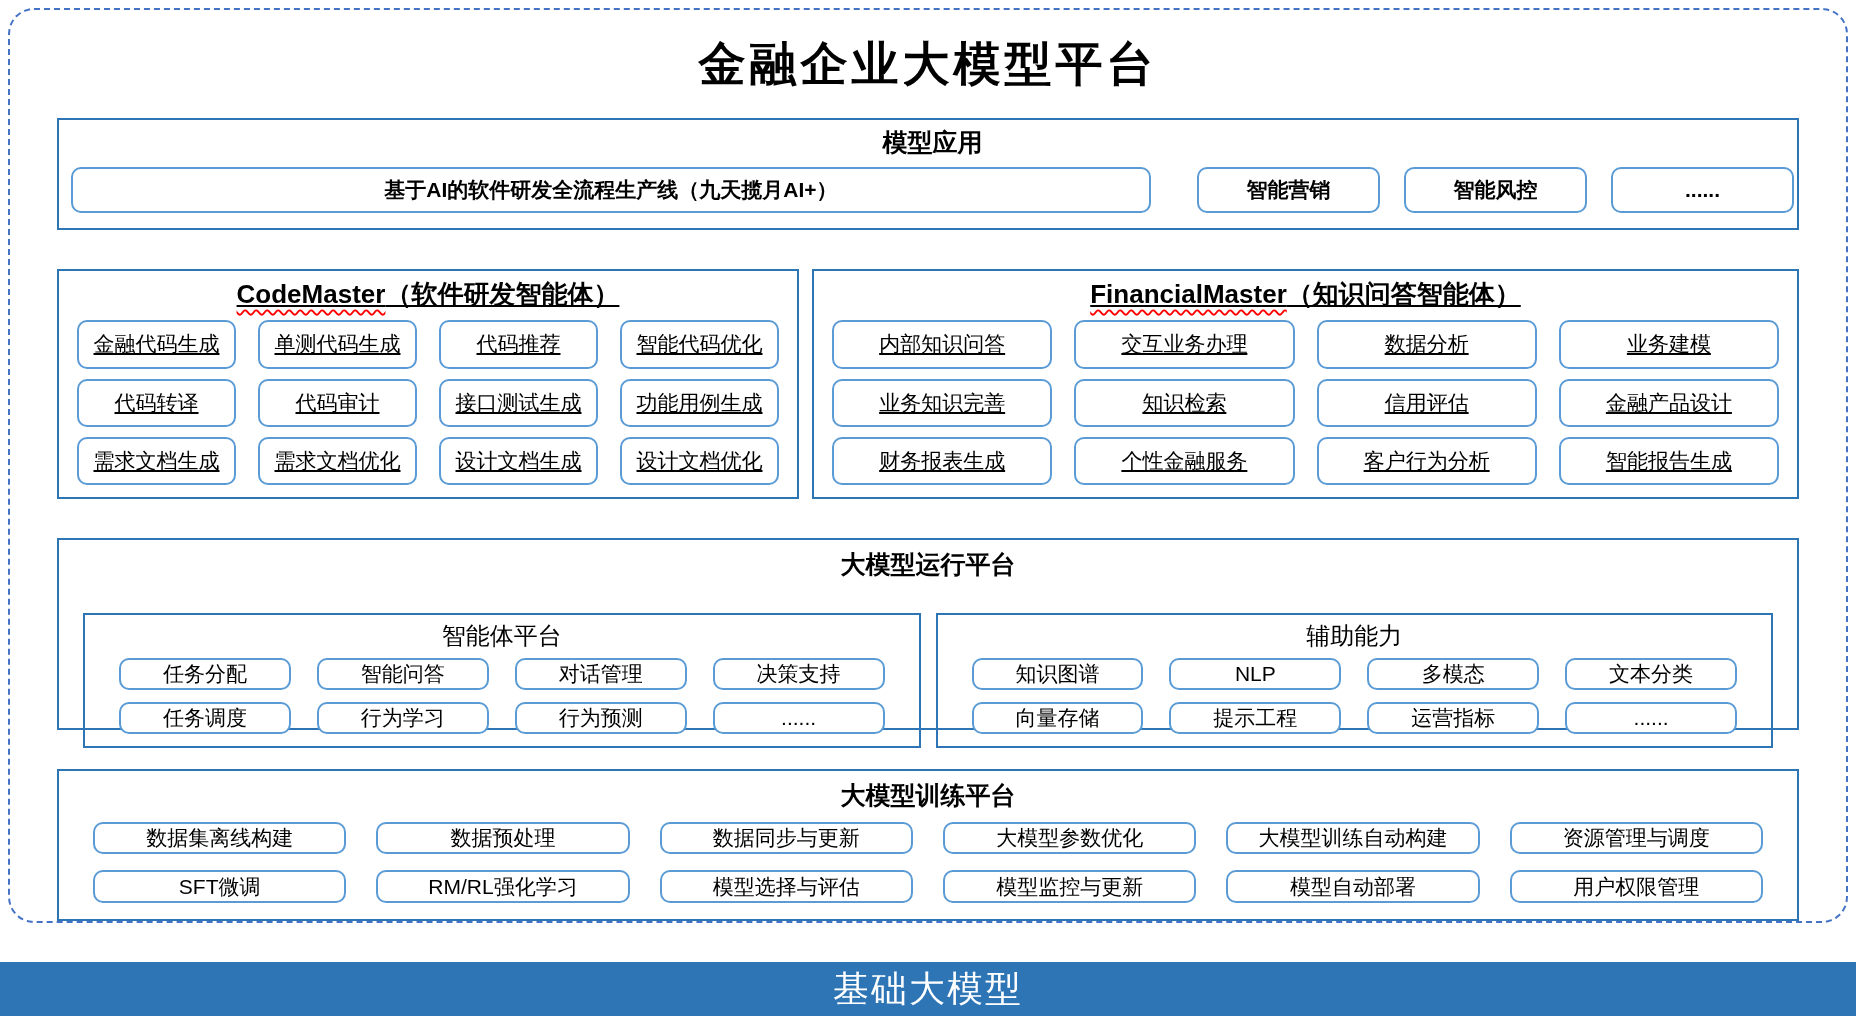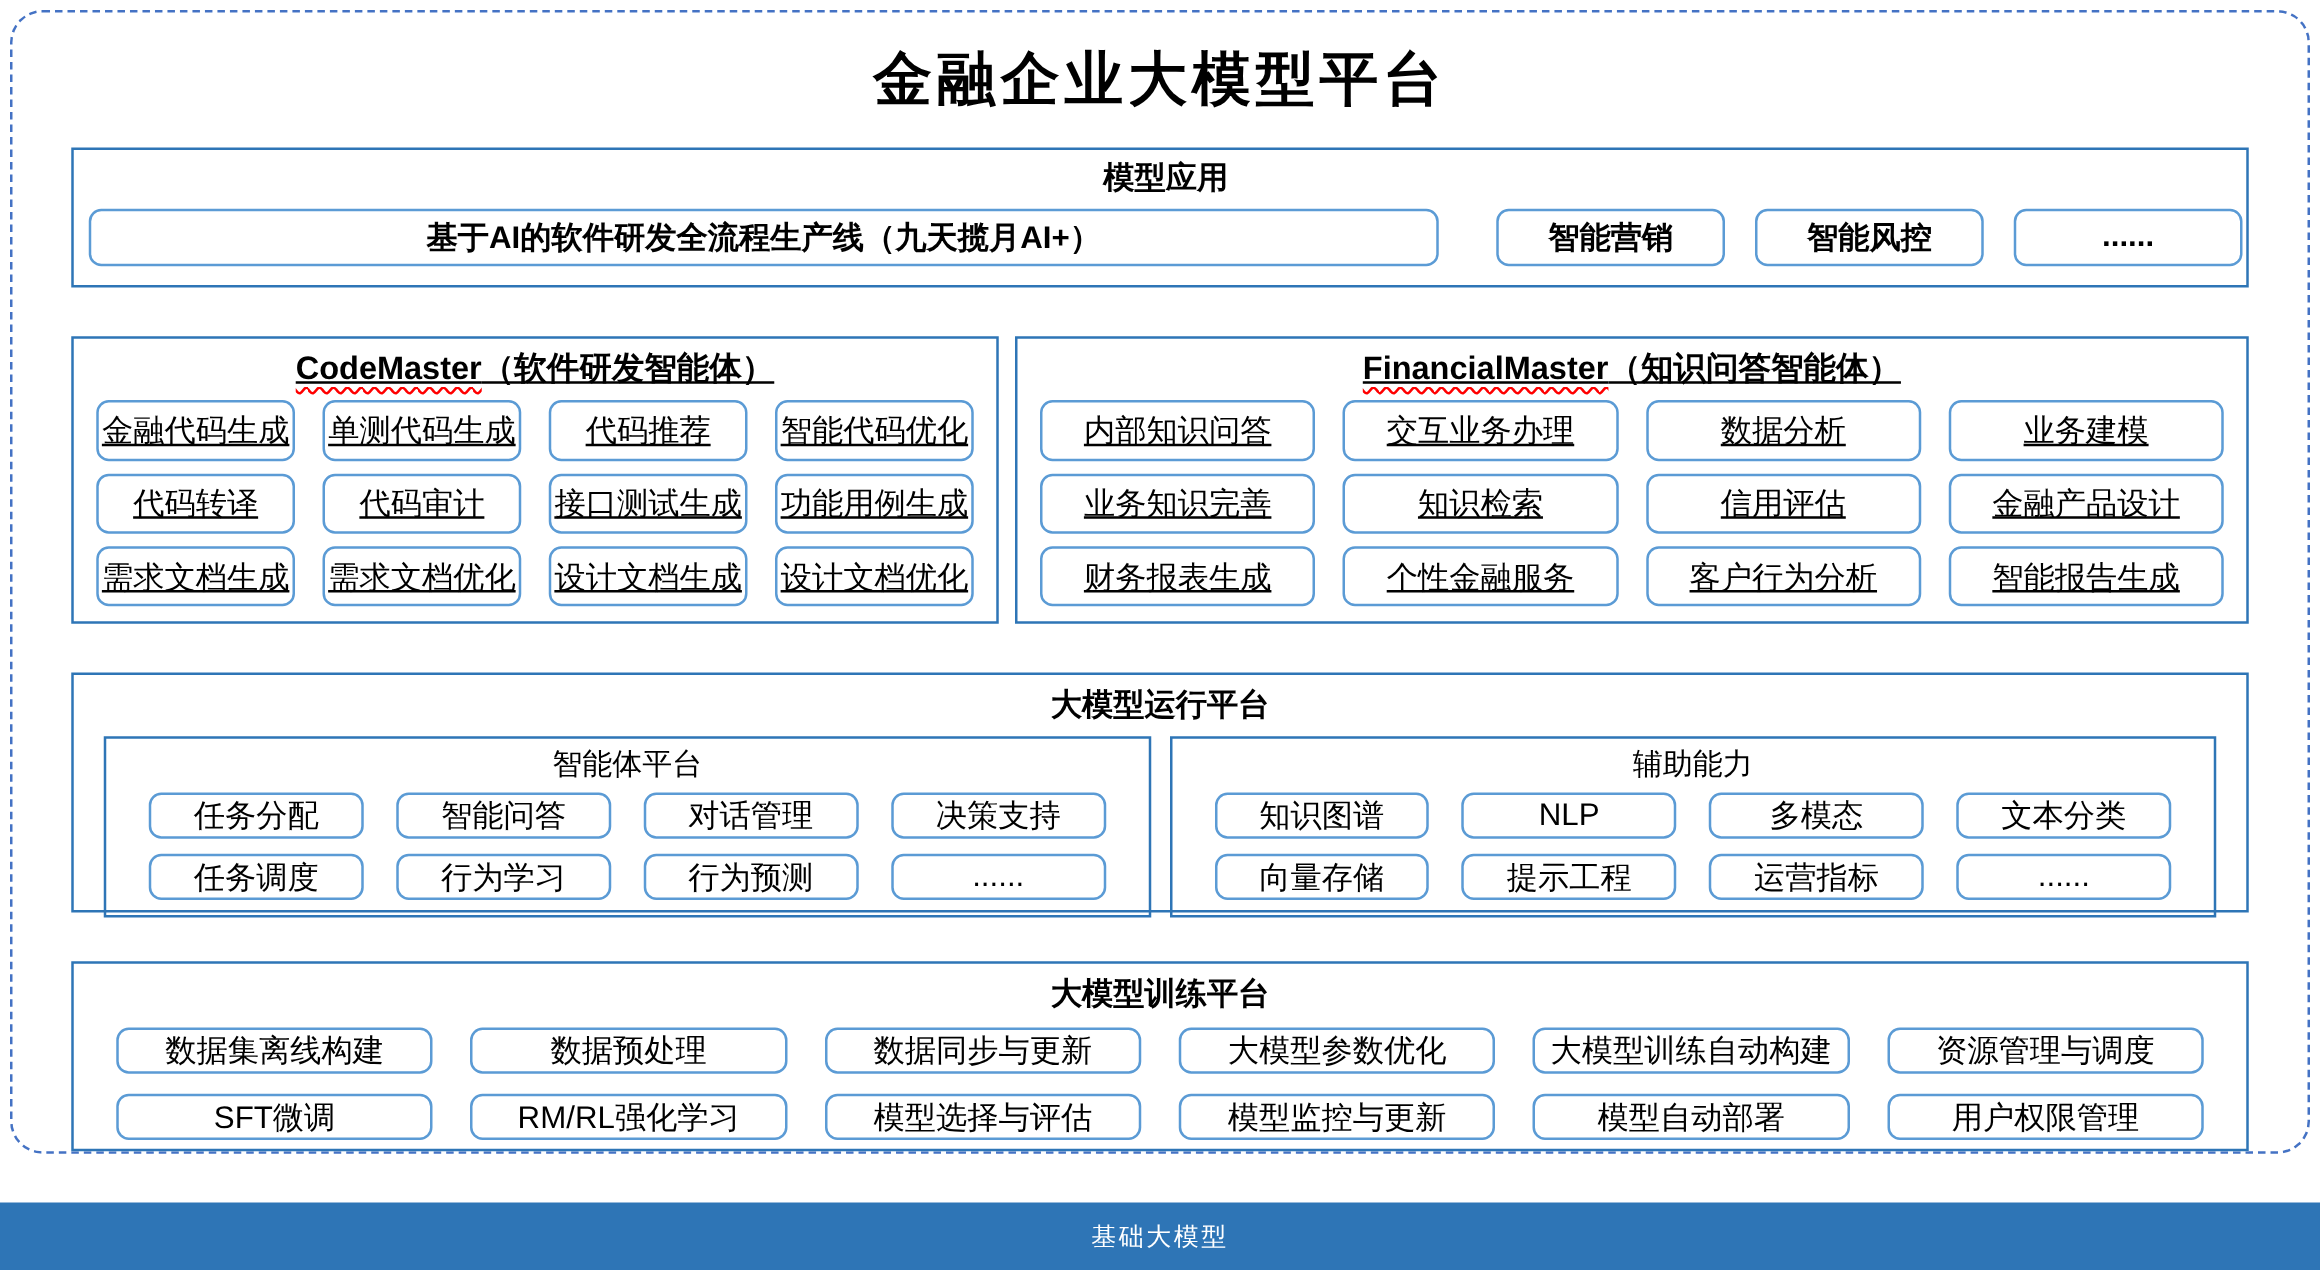"基于AI的软件研发全流程生产线（九天揽月AI+）" .btn { font-size: 25px -> 21px }
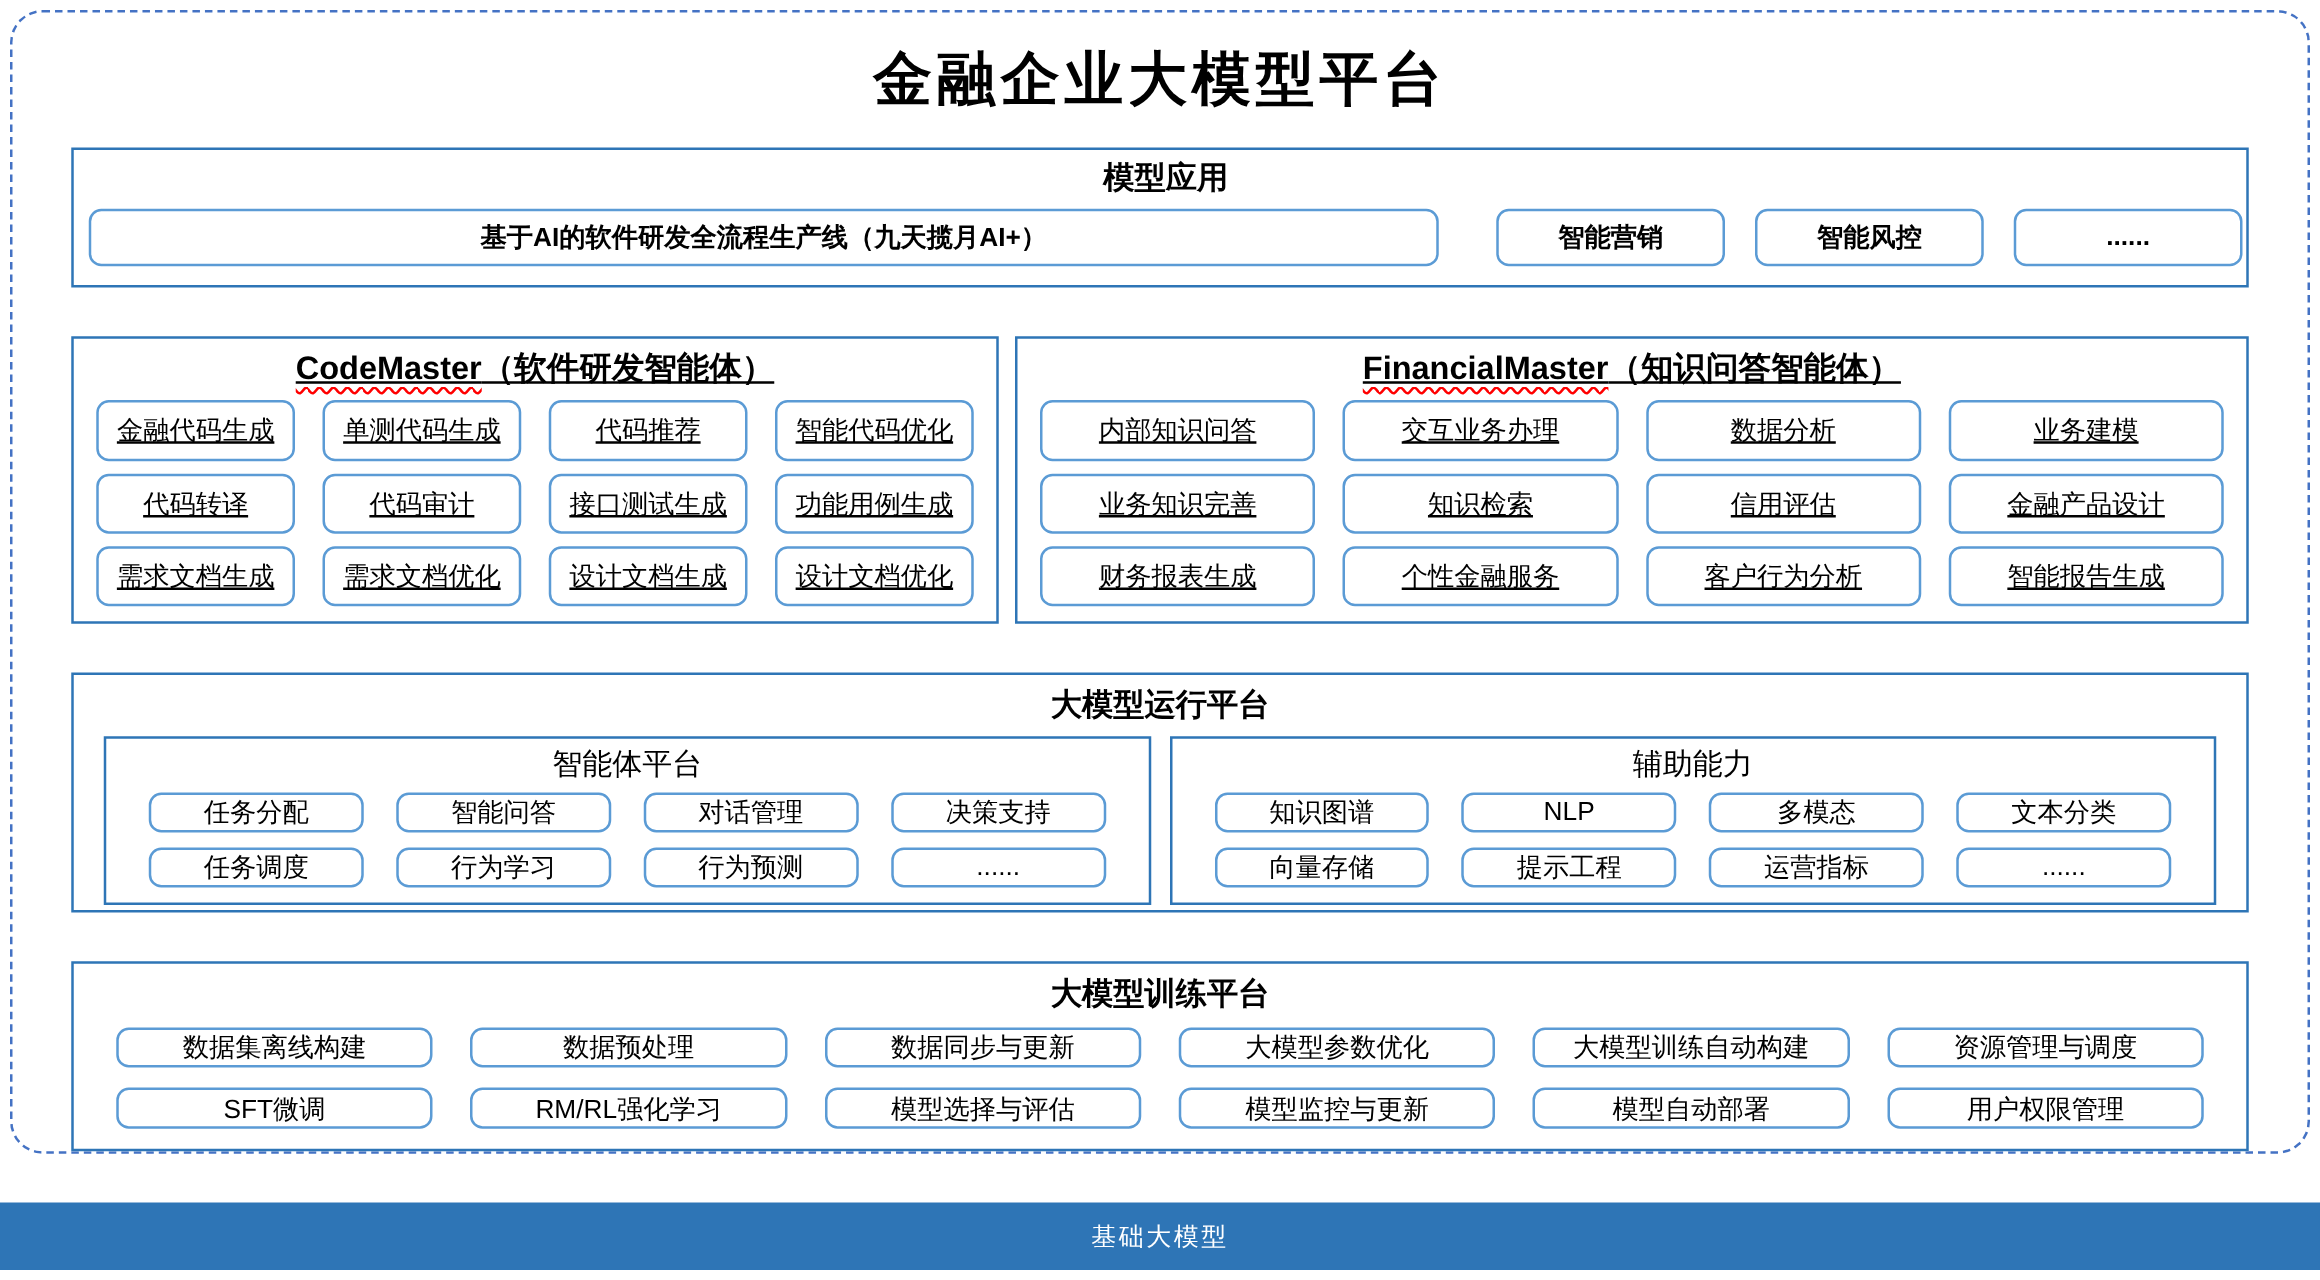"大模型运行平台" .sec-run { gap: none -> 24px }
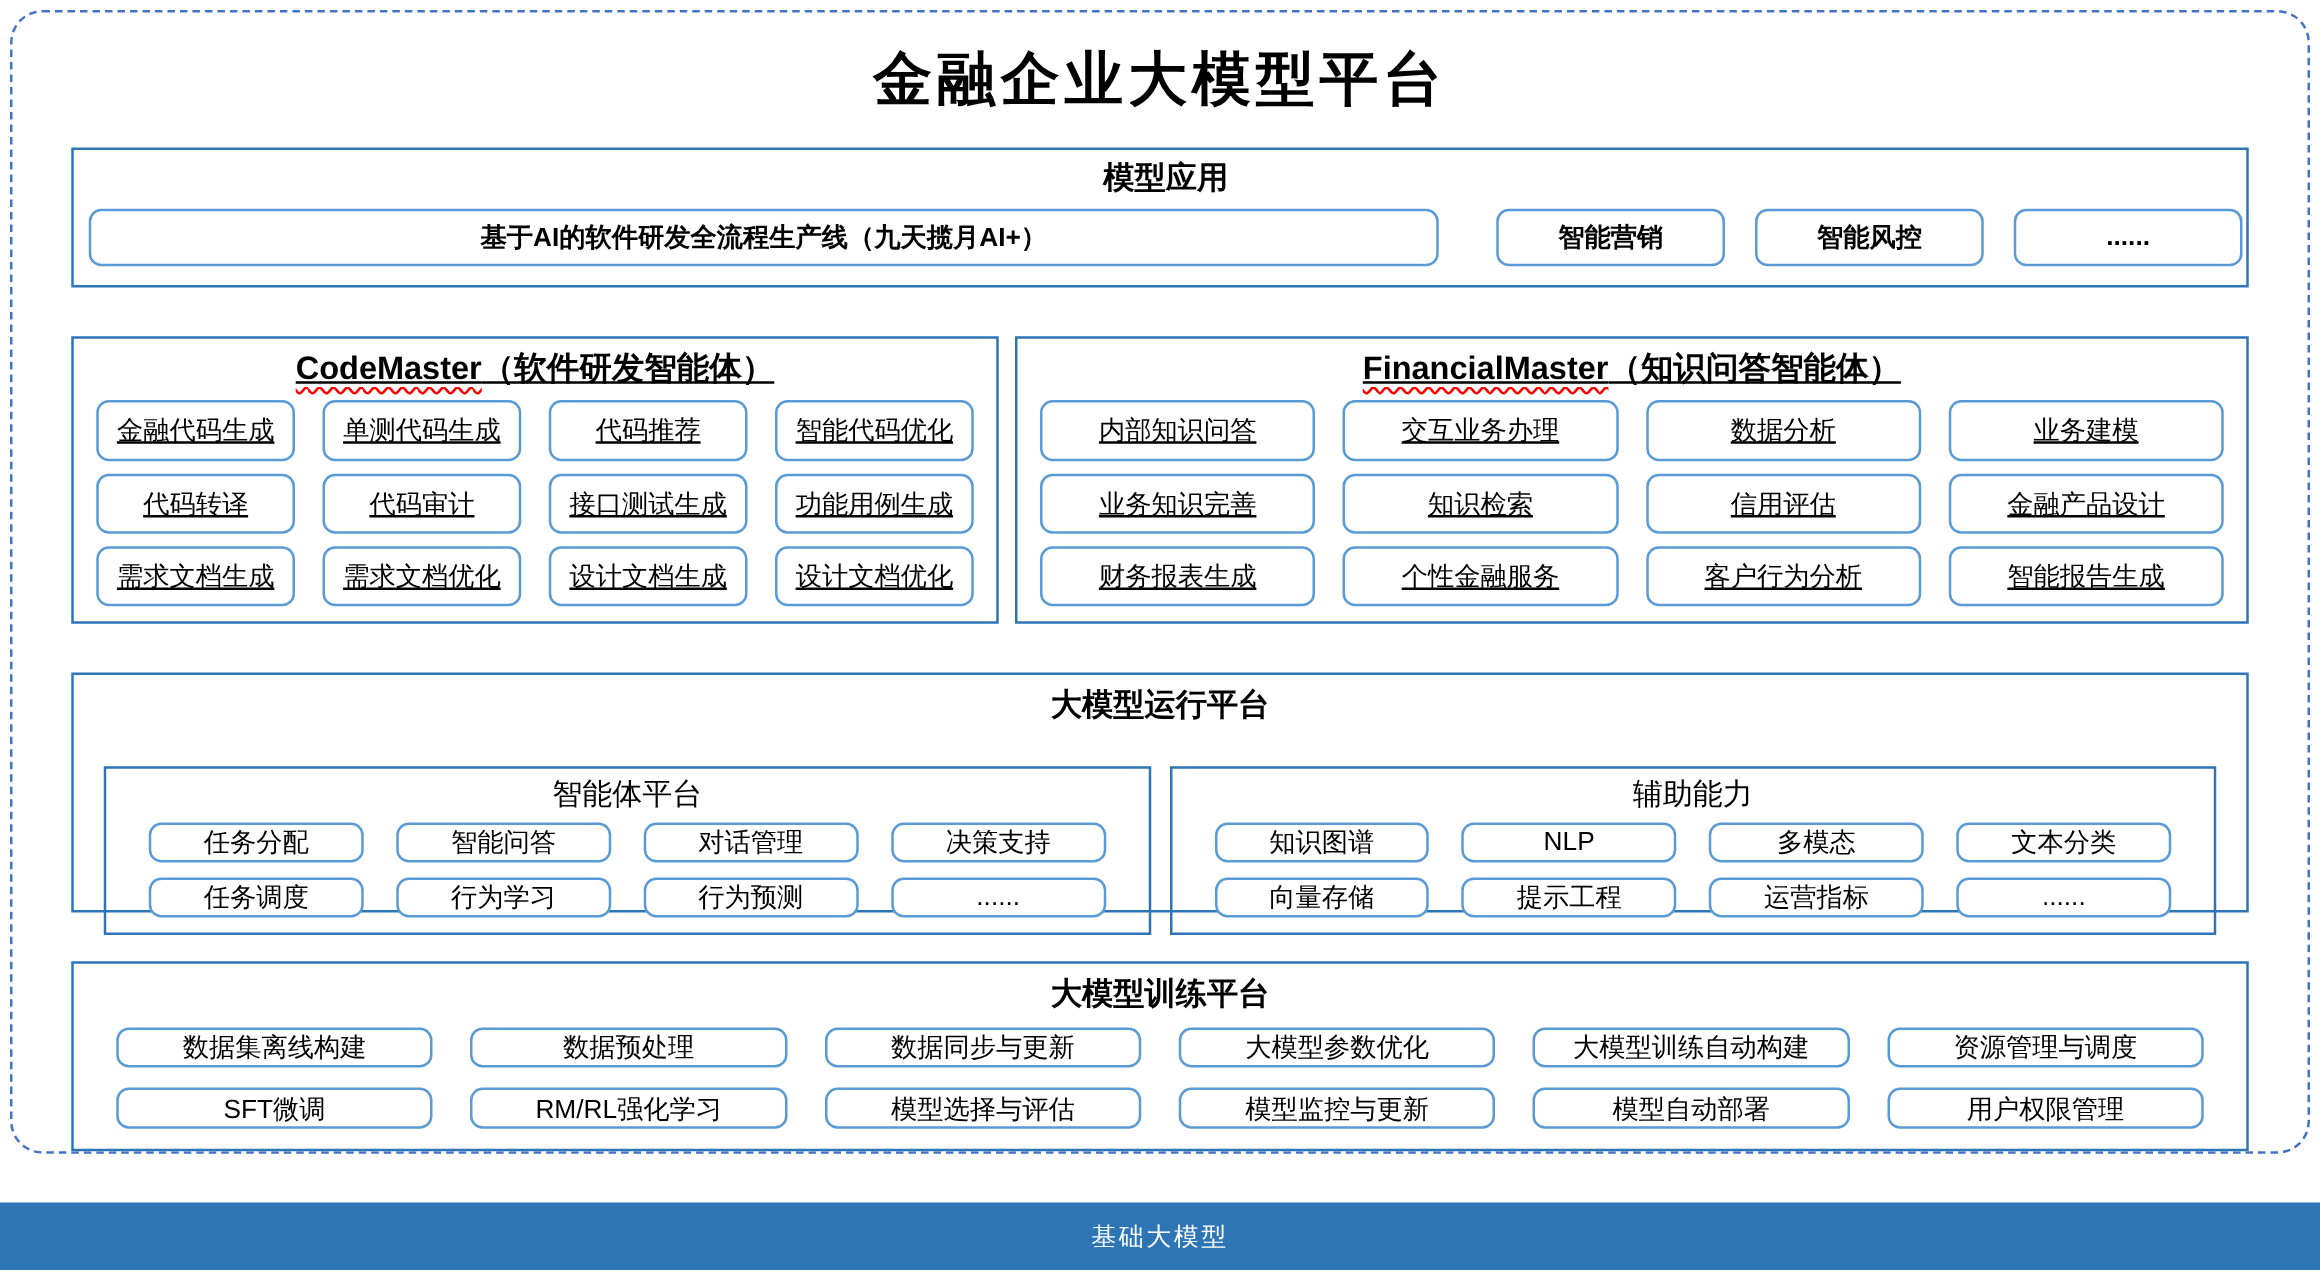"基础大模型" .base-bar span { font-size: 20px -> 36px }
